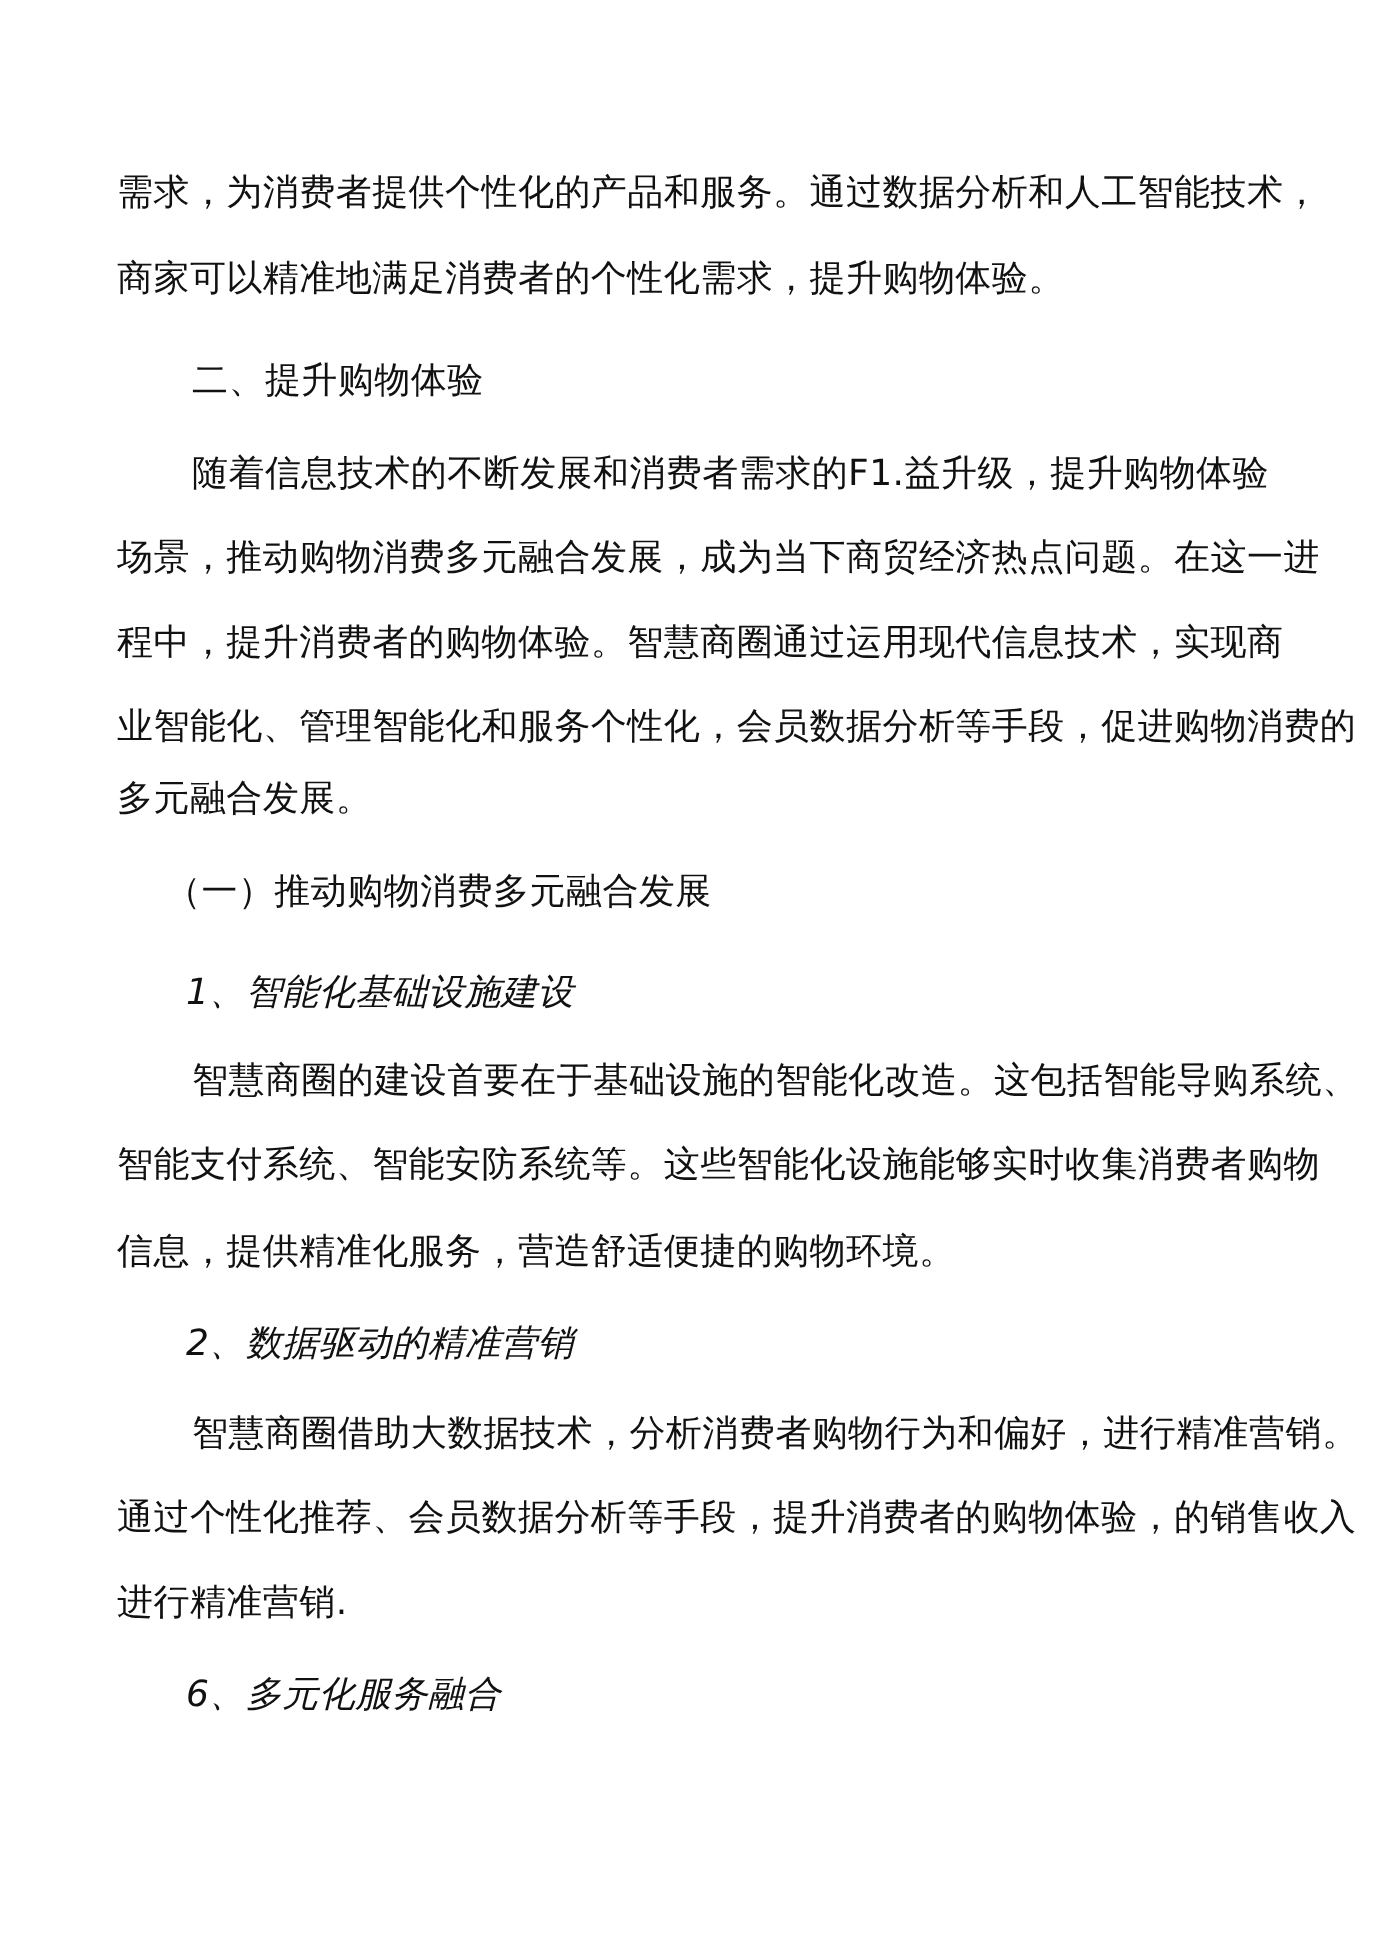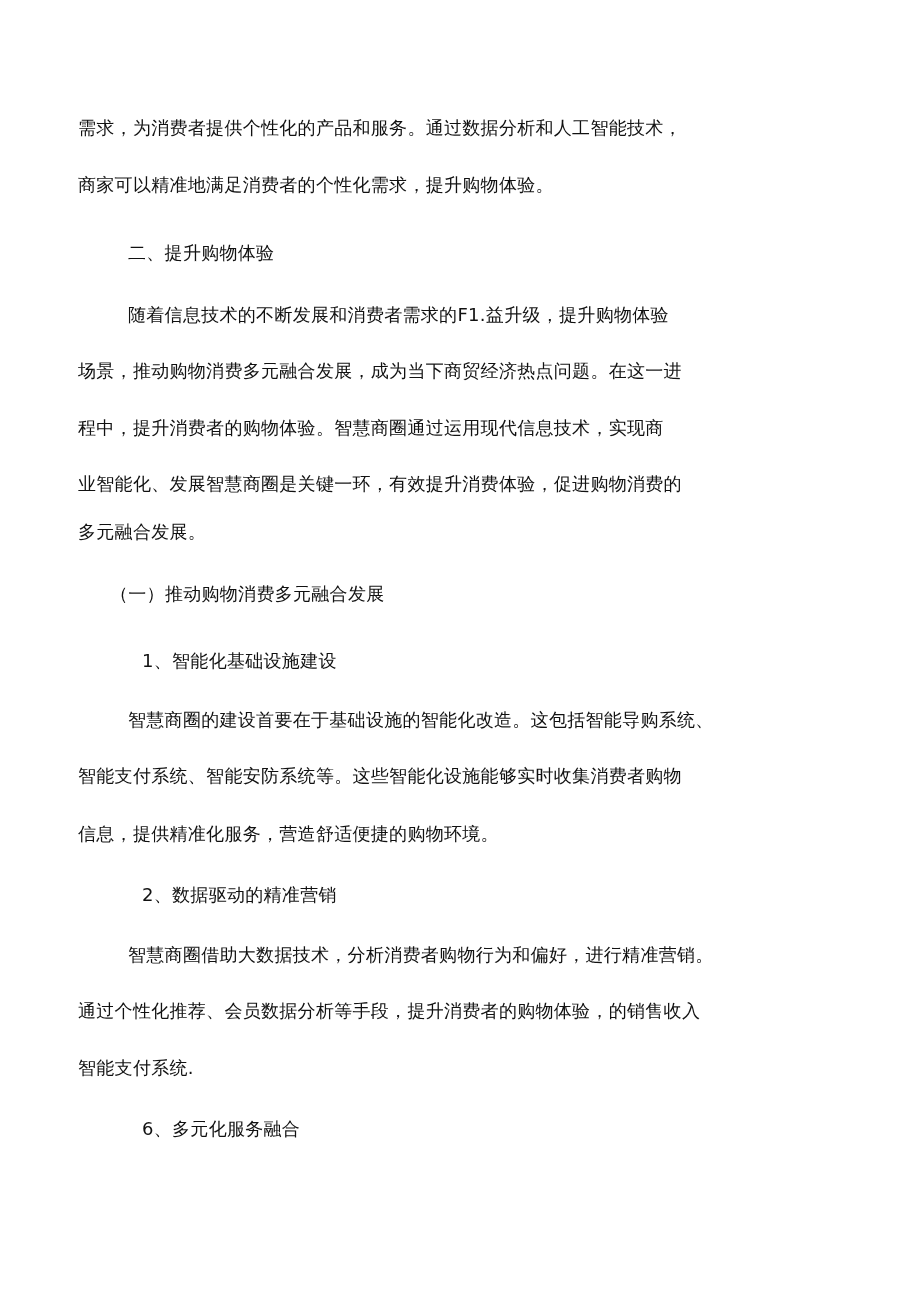"需求，为消费者提供个性化的产品和服务。通过数据分析和人工智能技术，" .line { font-size: 18px -> 24px }
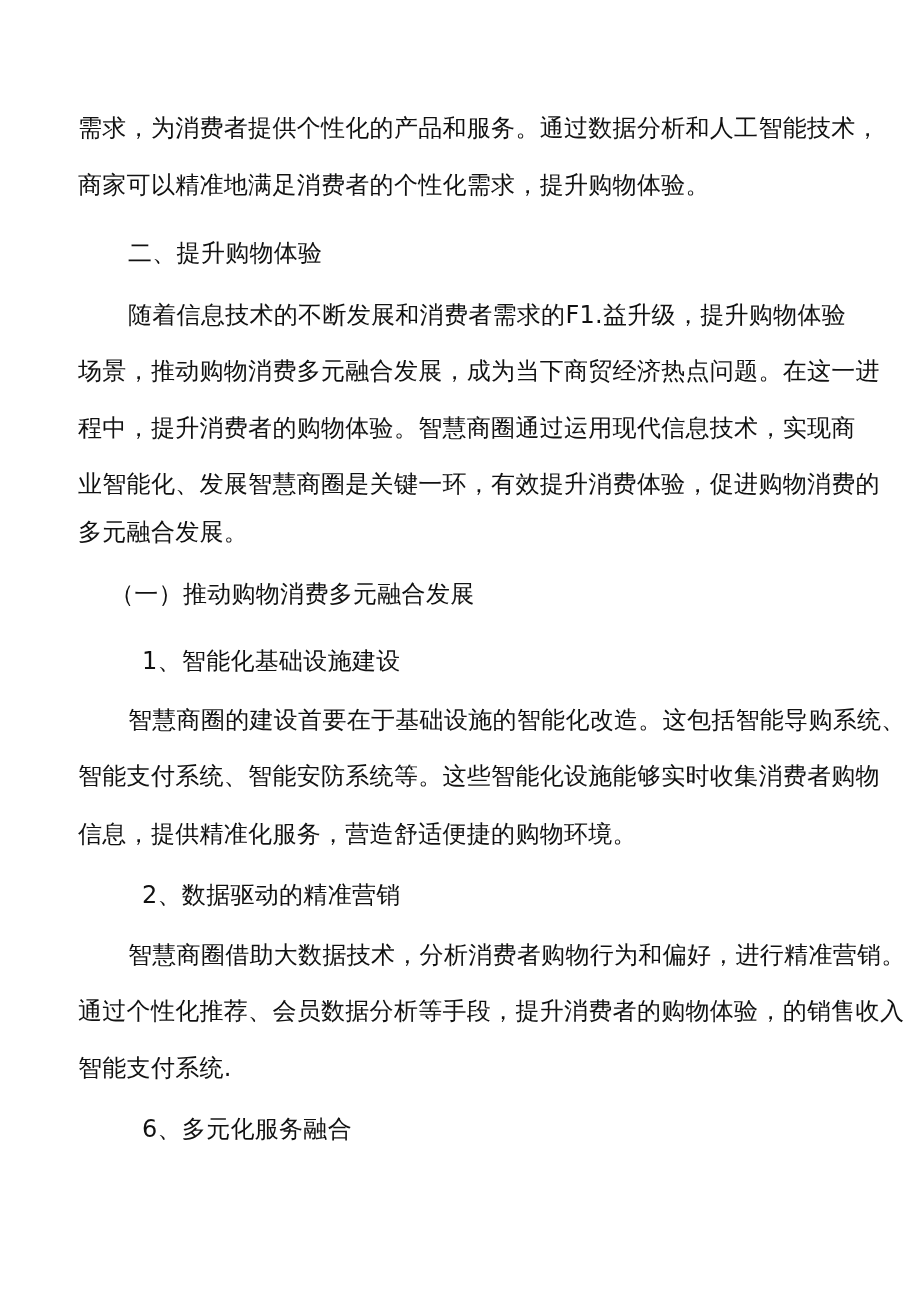"业智能化、发展智慧商圈是关键一环，有效提升消费体验，促进购物消费的" div.line { text: 发展智慧商圈是关键一环，有效提升消费体验 -> 管理智能化和服务个性化，会员数据分析等手段 }
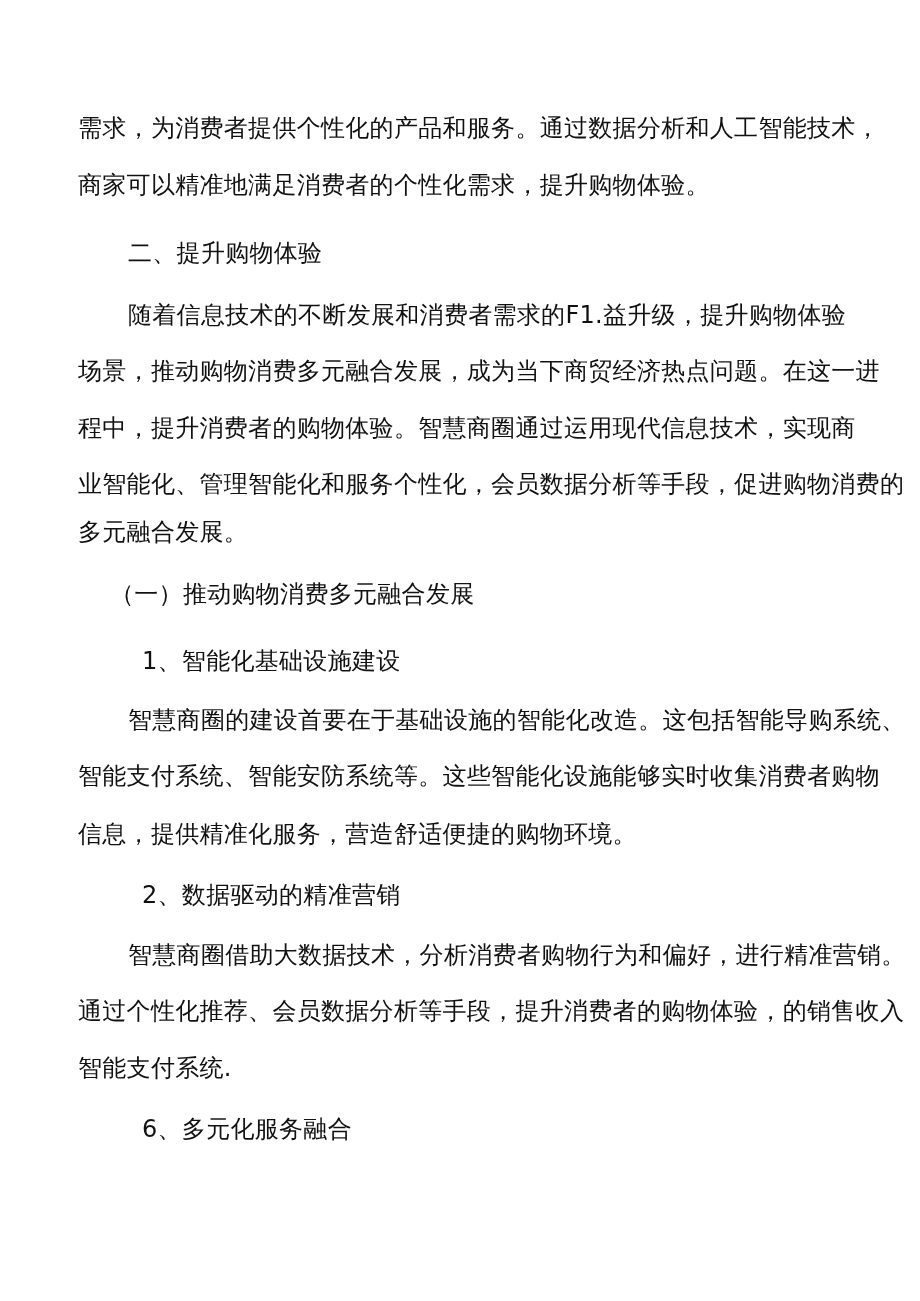"1、智能化基础设施建设" .ind2 { font-style: none -> italic; left: 142px -> 124px }
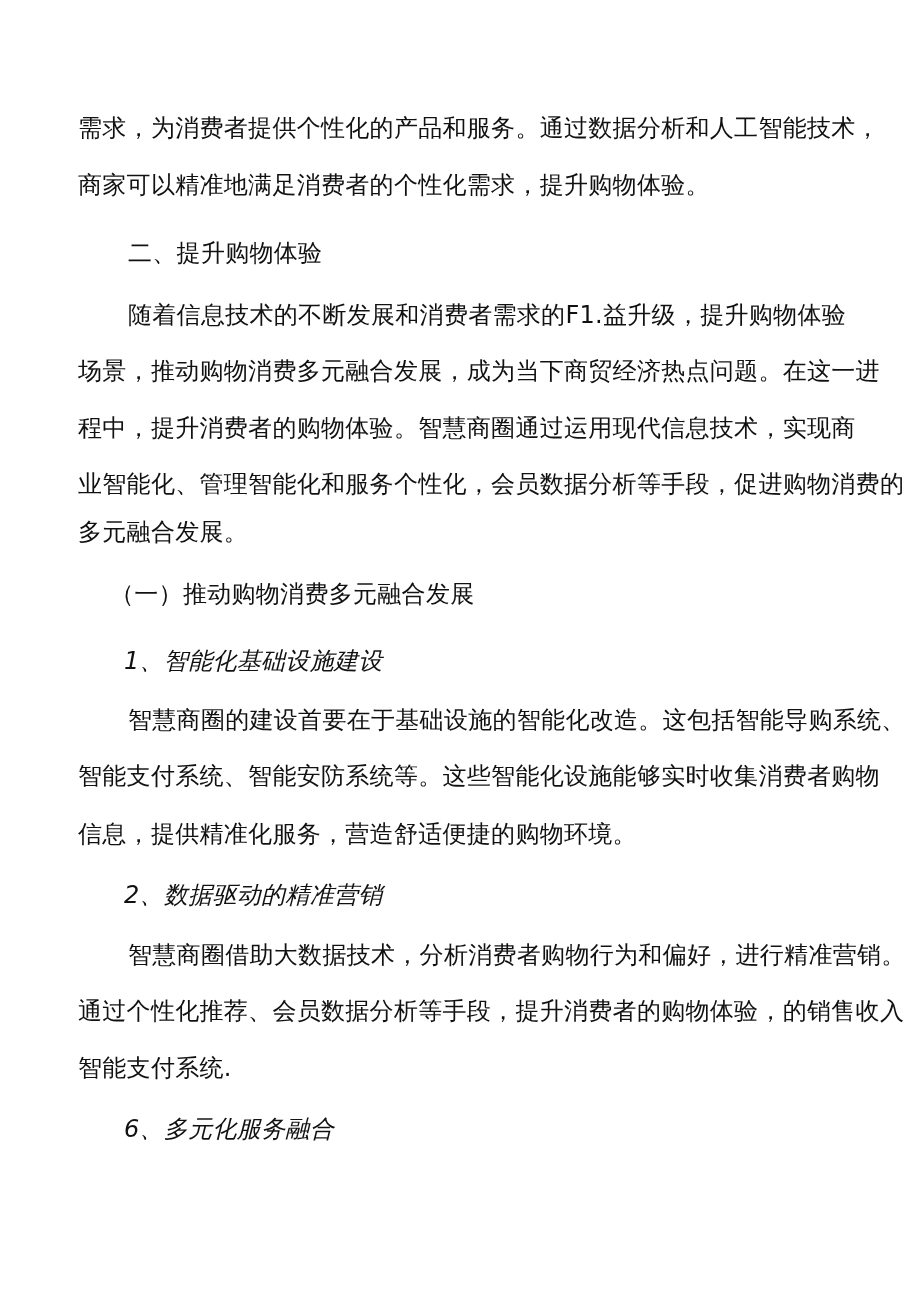"智能支付系统." div.line { text: 智能支付系统 -> 进行精准营销 }
